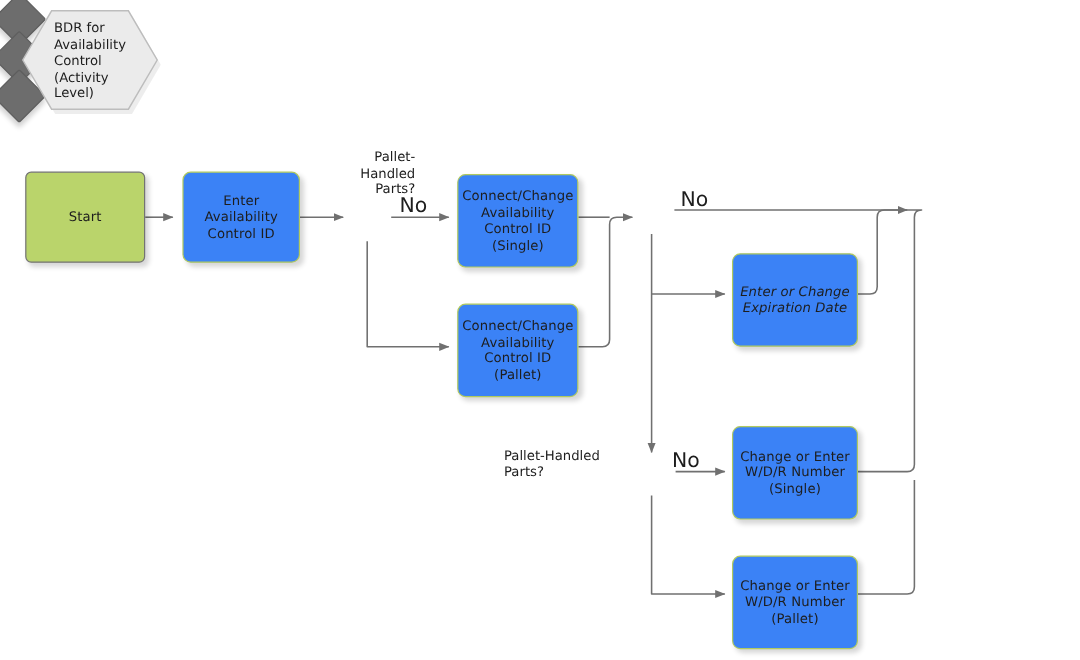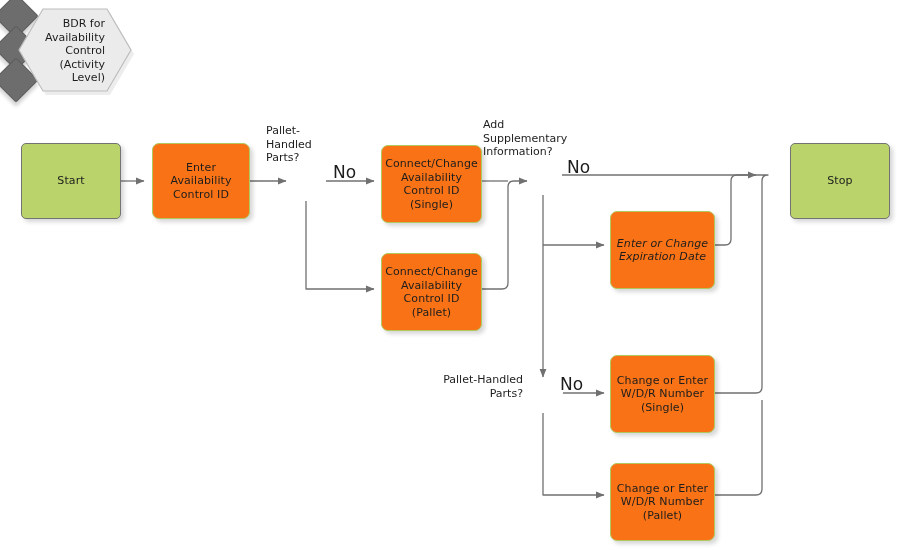"BDR for" .hexwrap .hexlabel { text-align: right -> left }
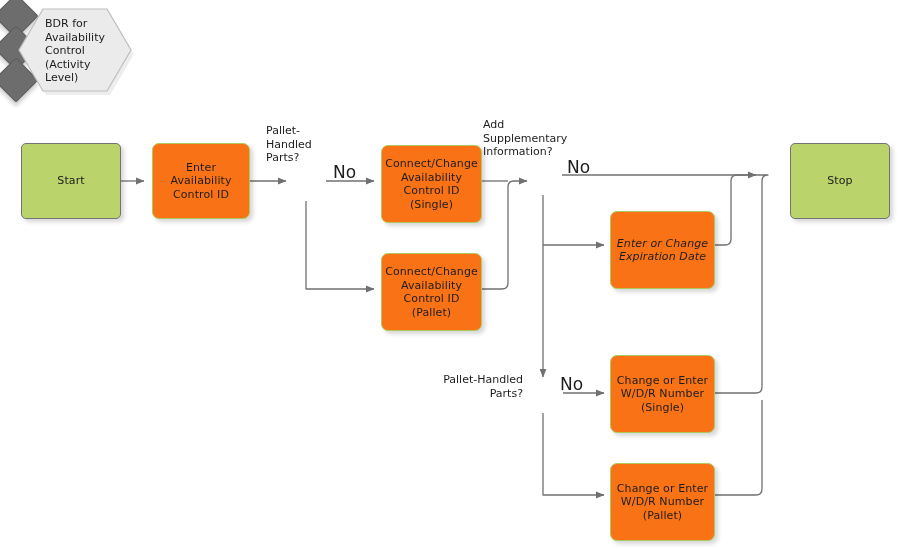"Pallet-" .node-label { text-align: left -> right }
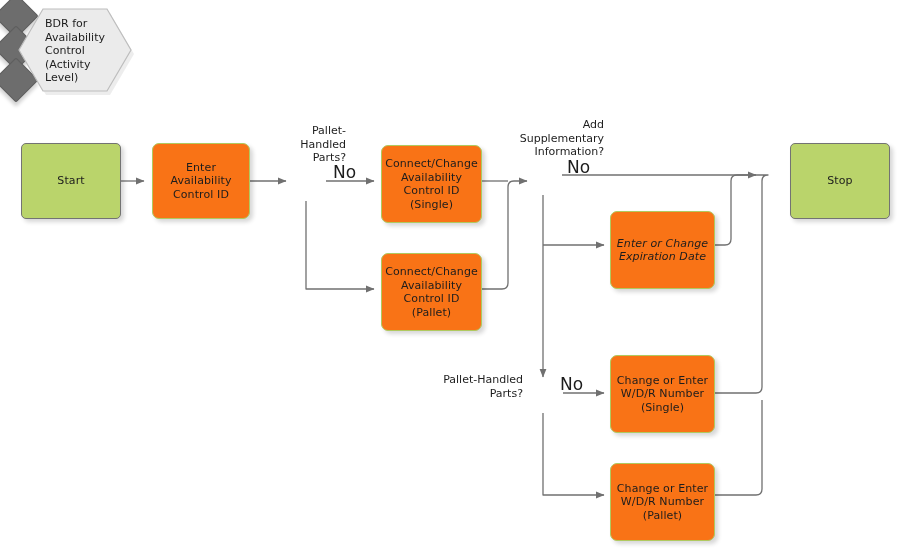"Add" div.node-label { html: <div>Add Supplementary Information?</div> -> none }
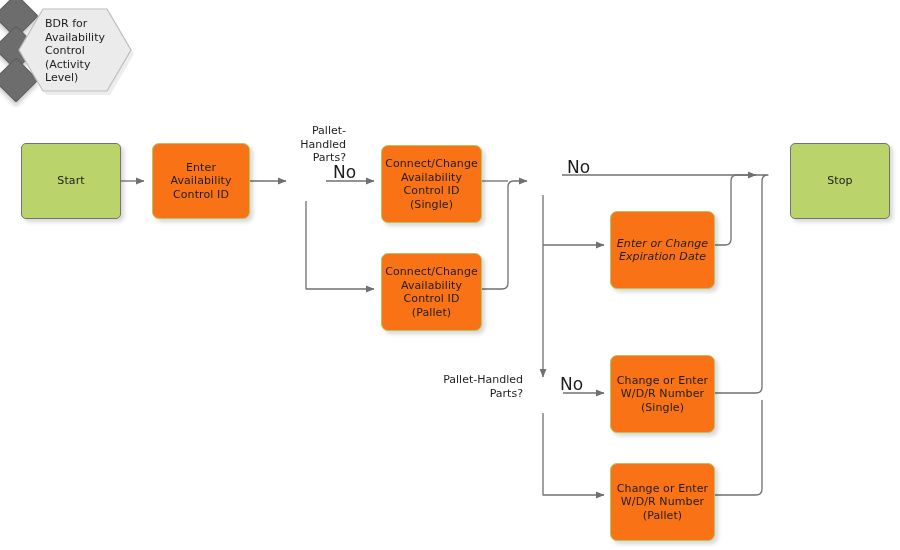"Enter Availability" .task { background: #f97316 -> #3b82f6 }
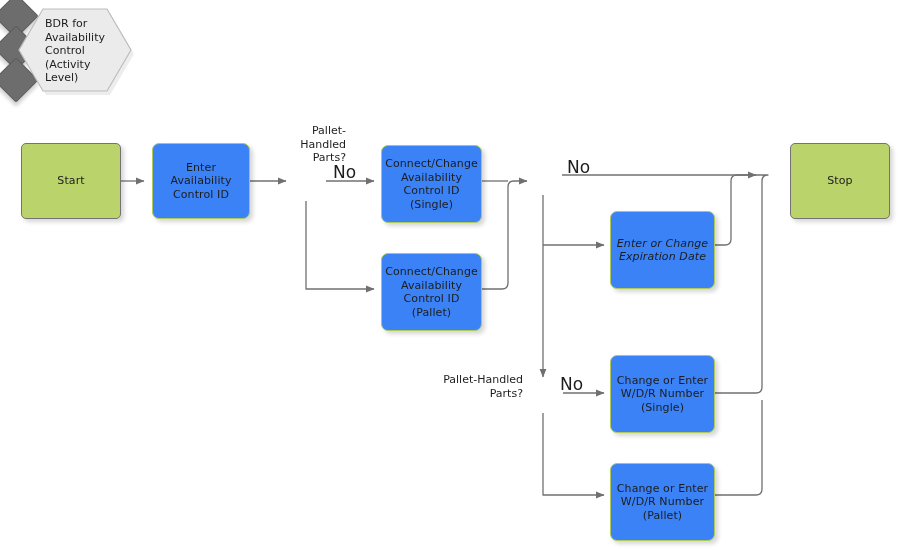"Stop" div.node { html: <div> <span>Stop</span> </div> -> none }
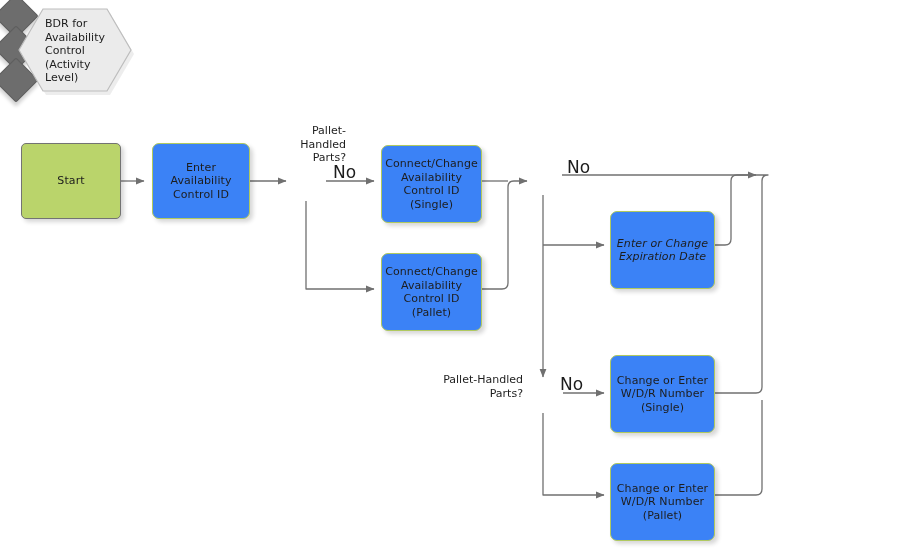"Pallet-Handled" div.node-label { text-align: right -> left }
